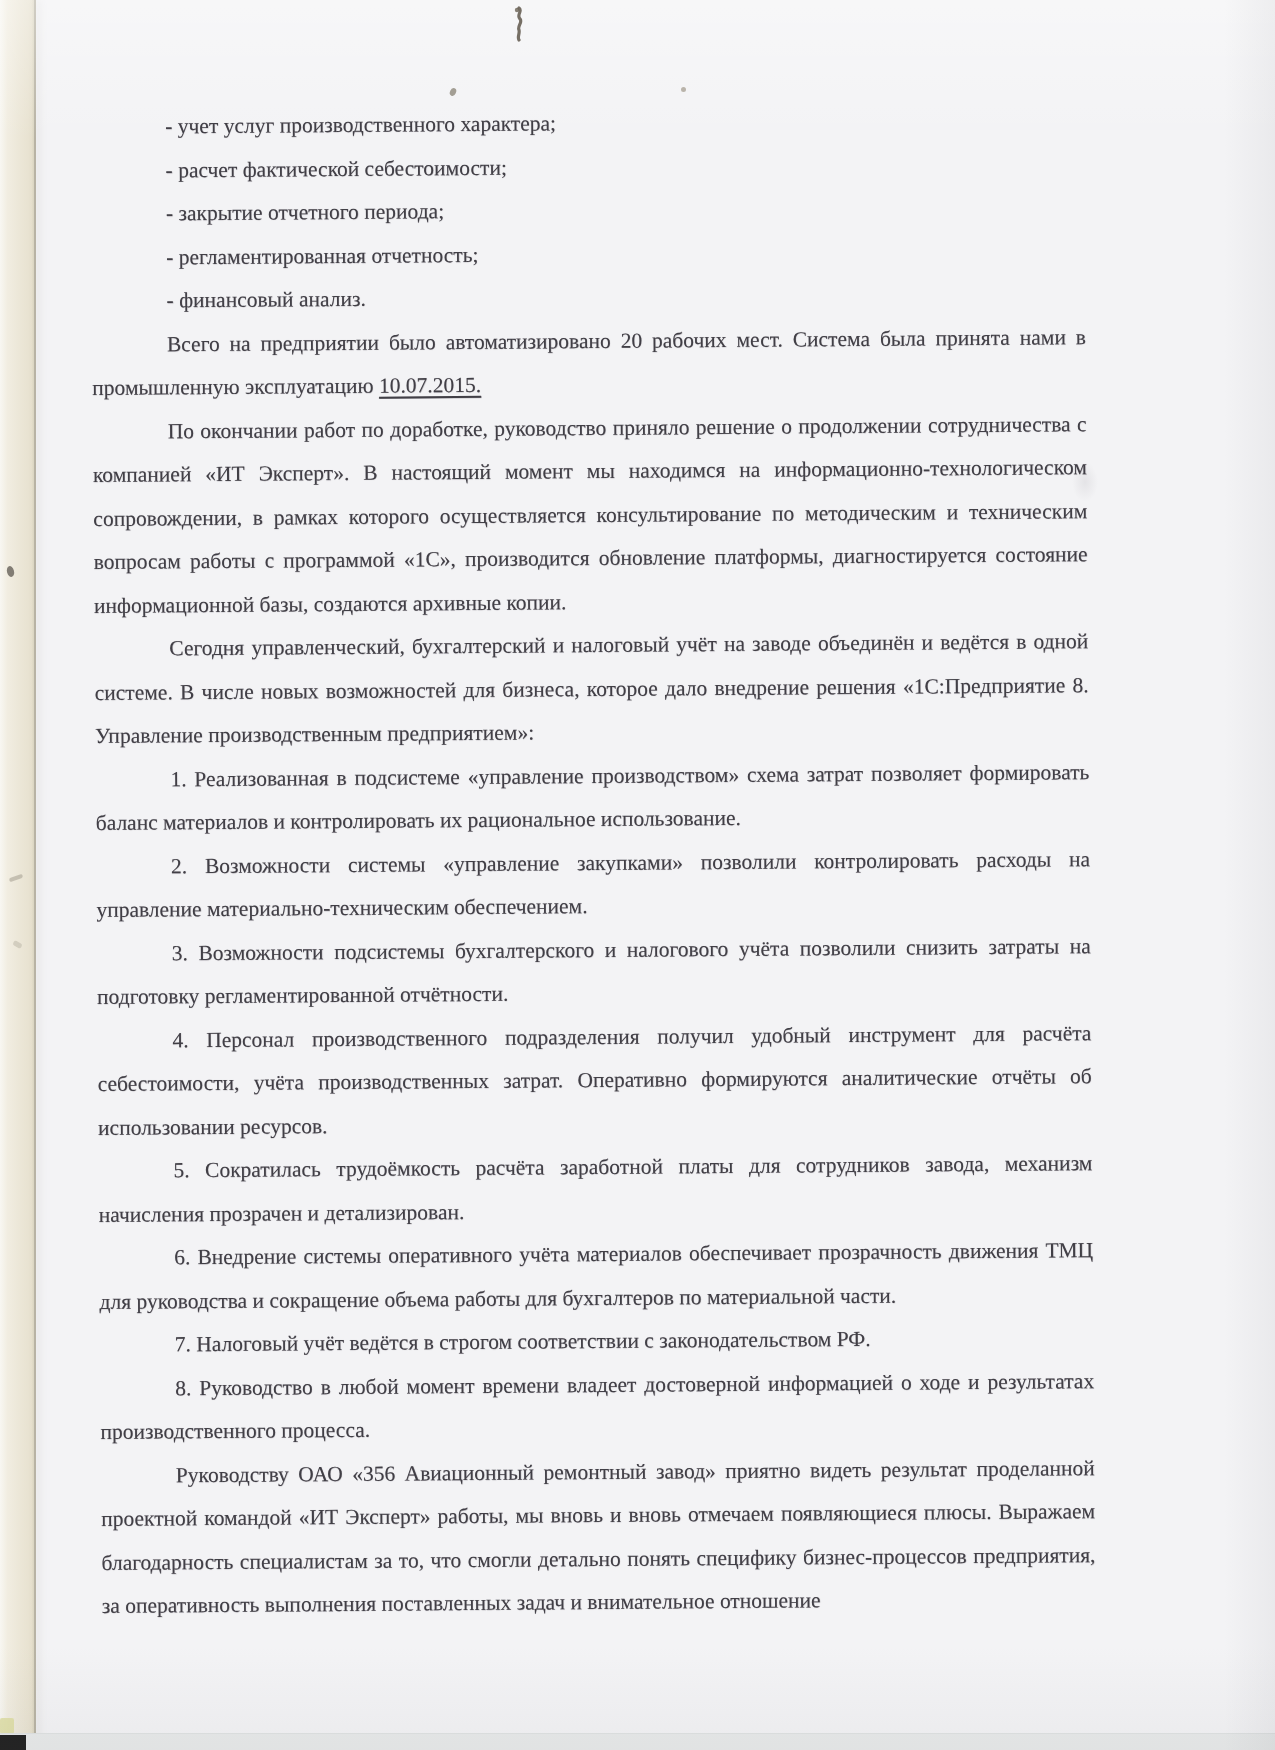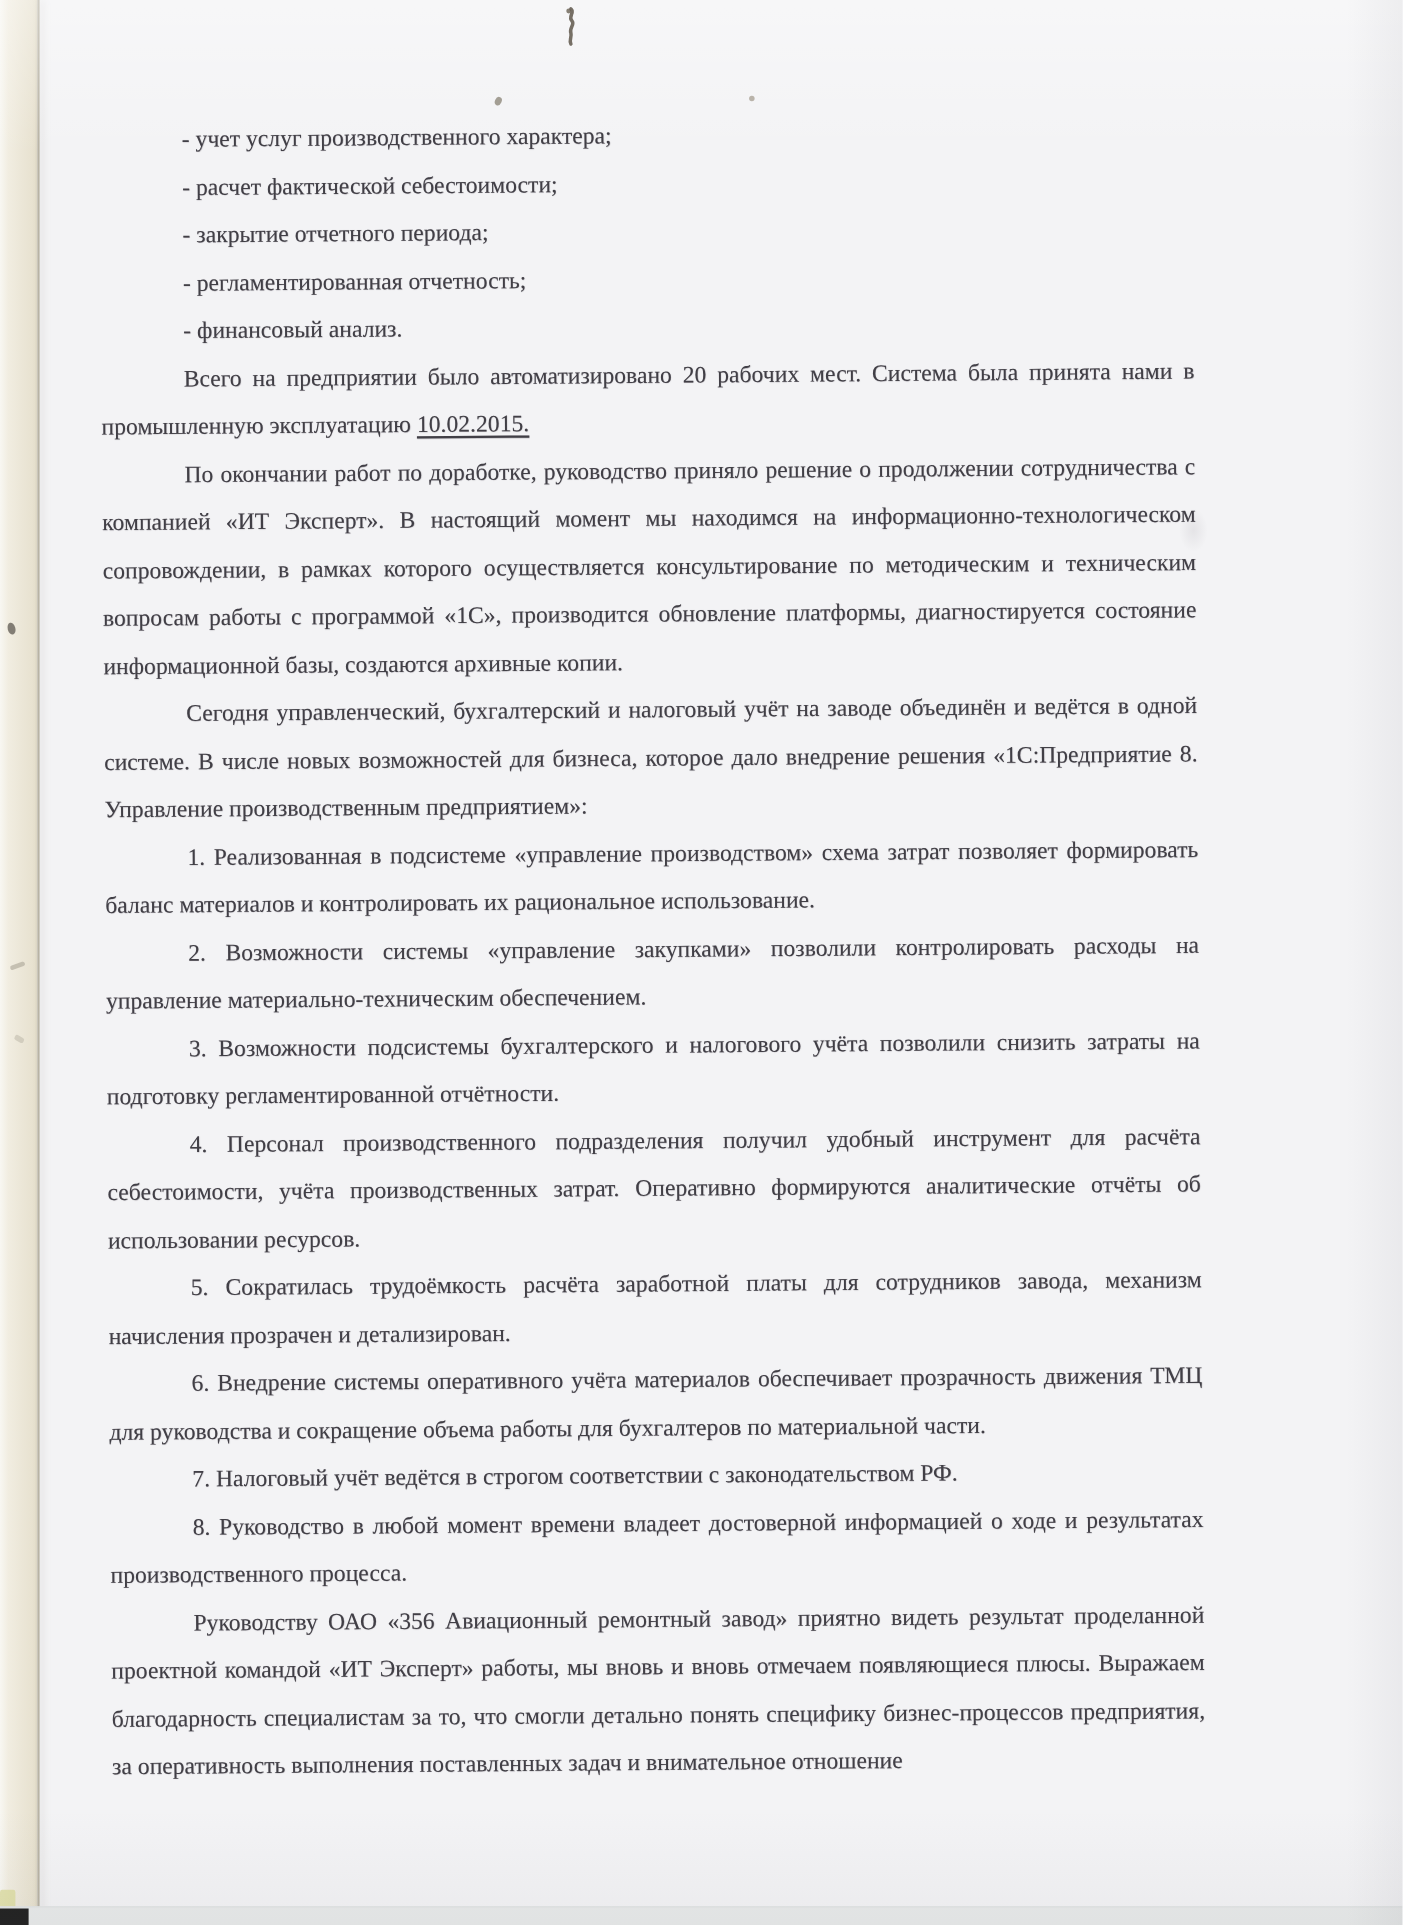"10.02.2015." span.u { text: 10.02.2015 -> 10.07.2015 }
